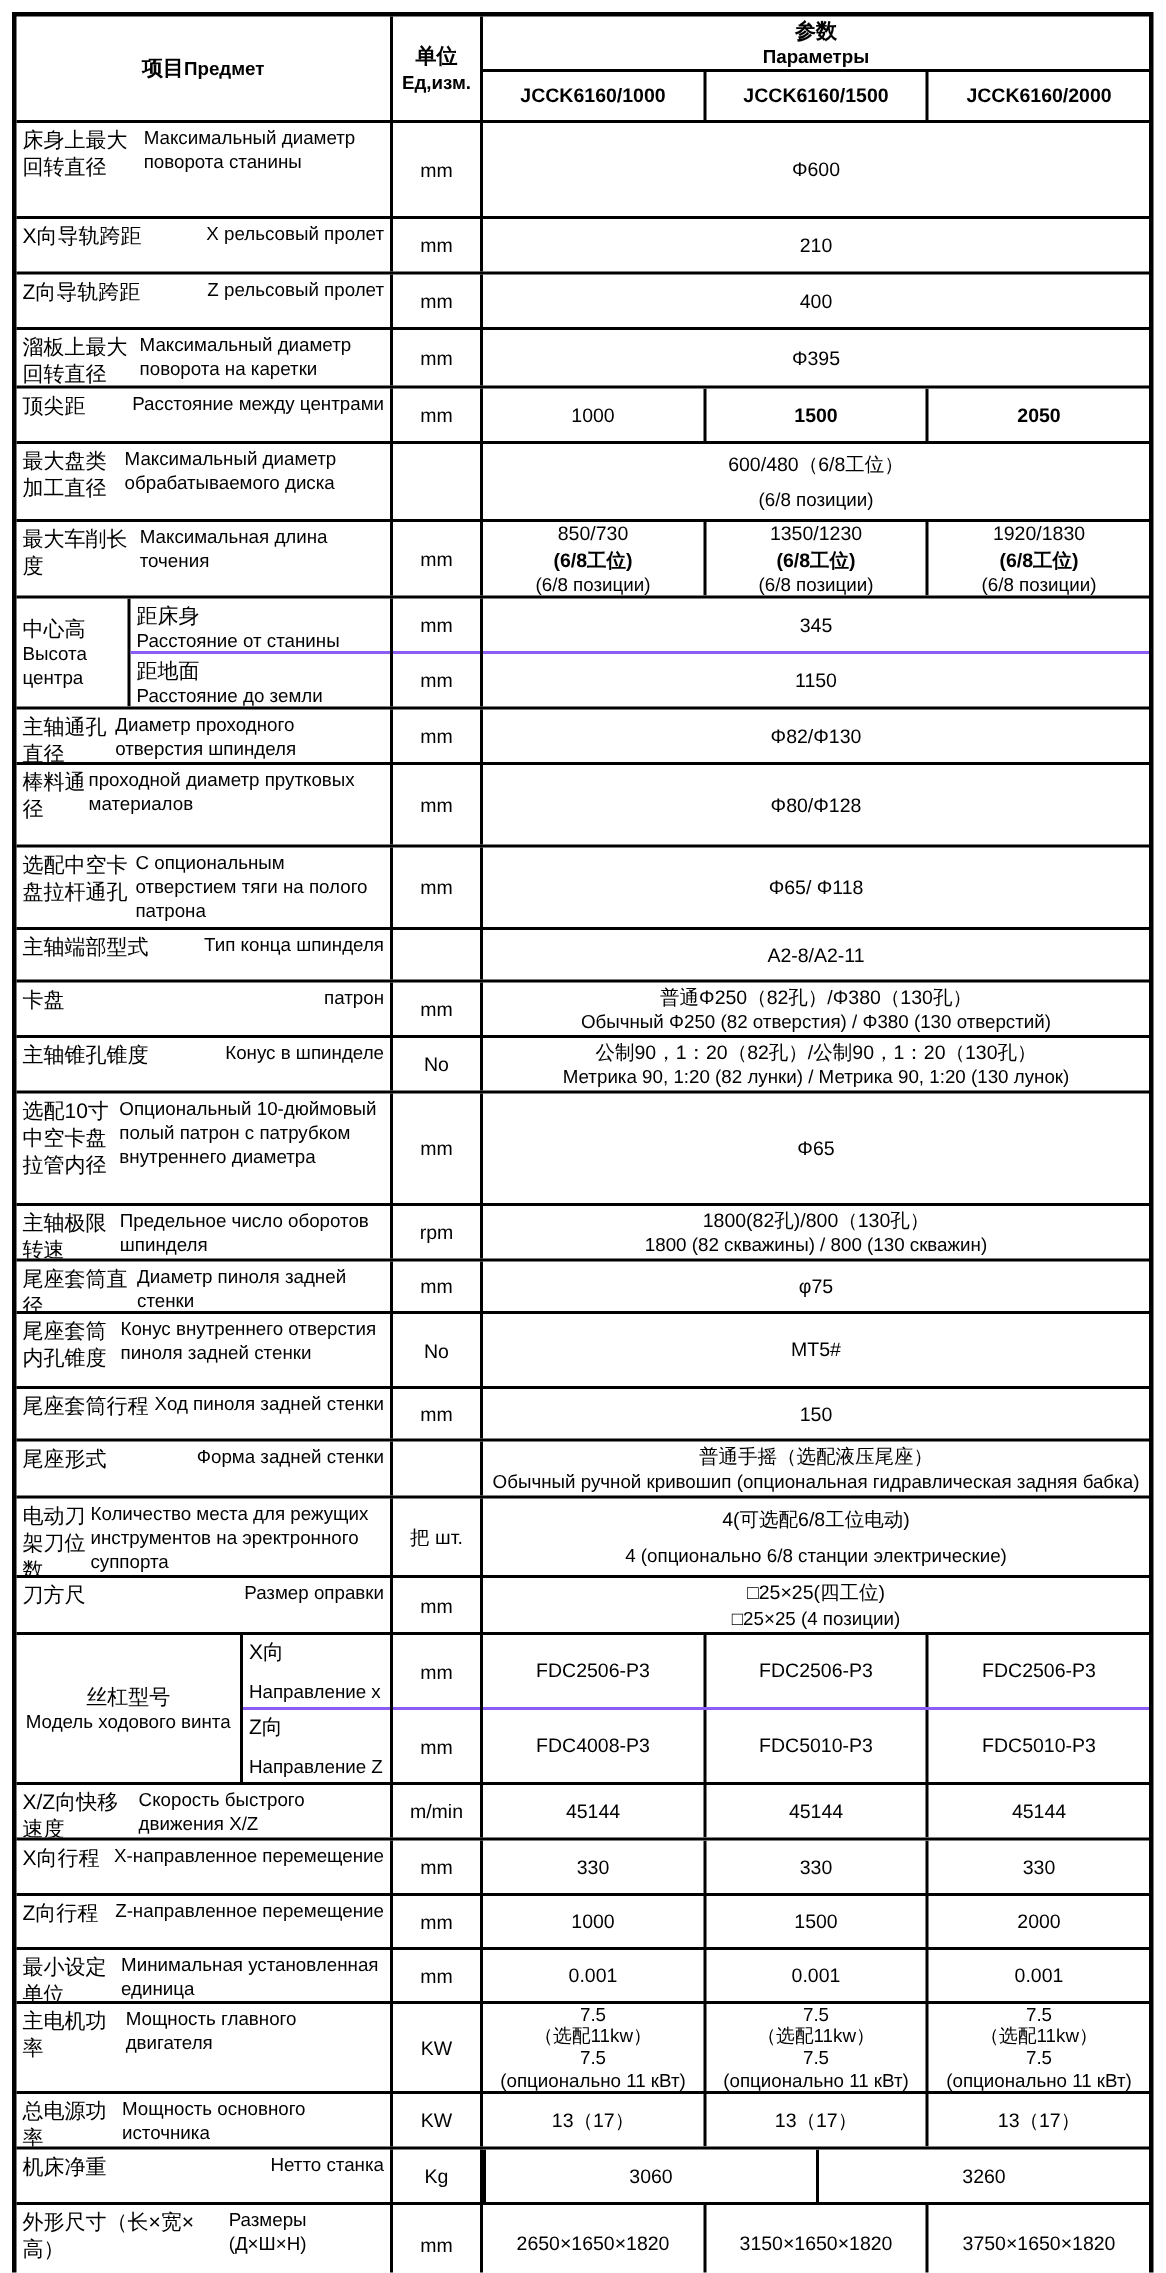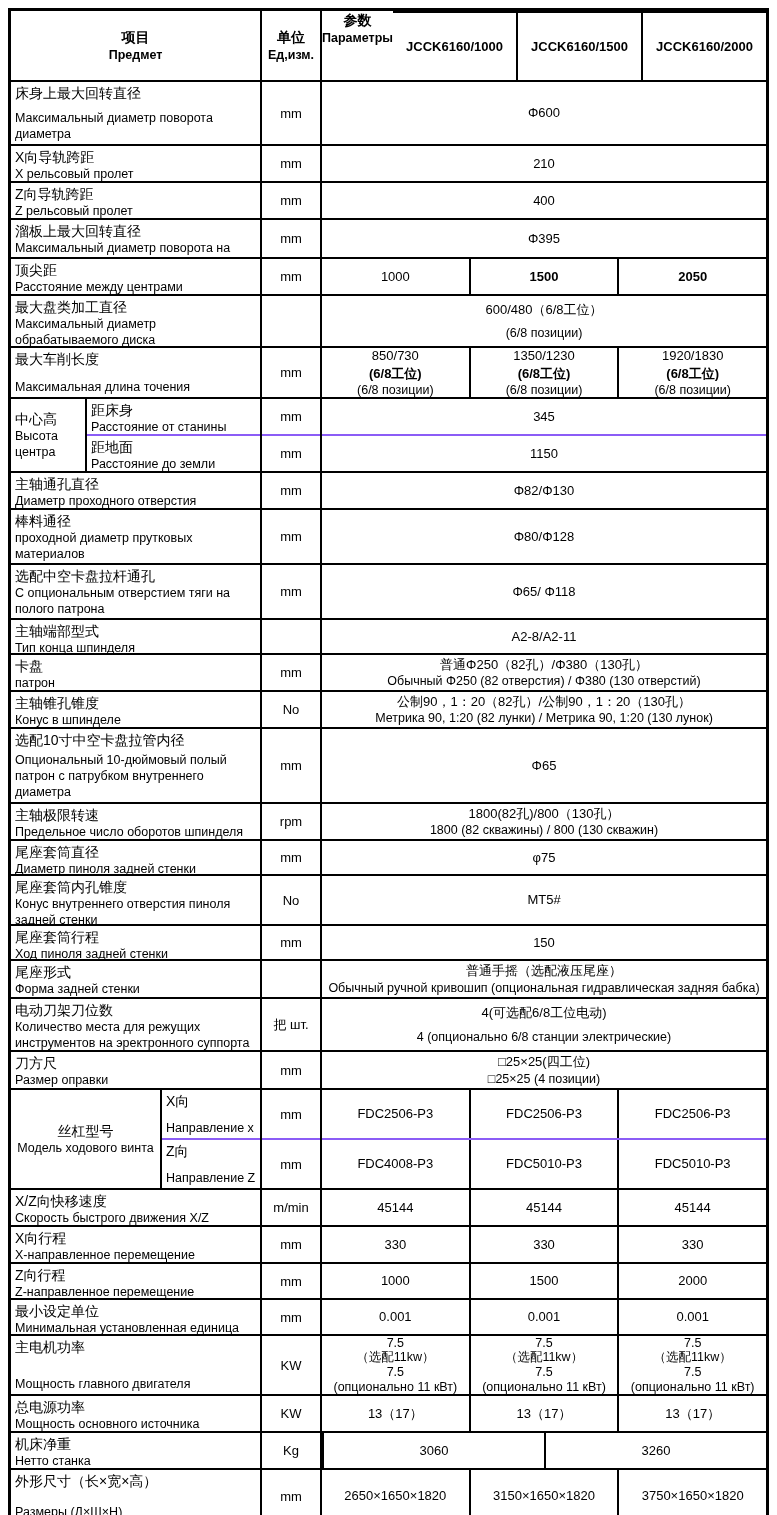"参数" .pv { flex-direction: row -> column }
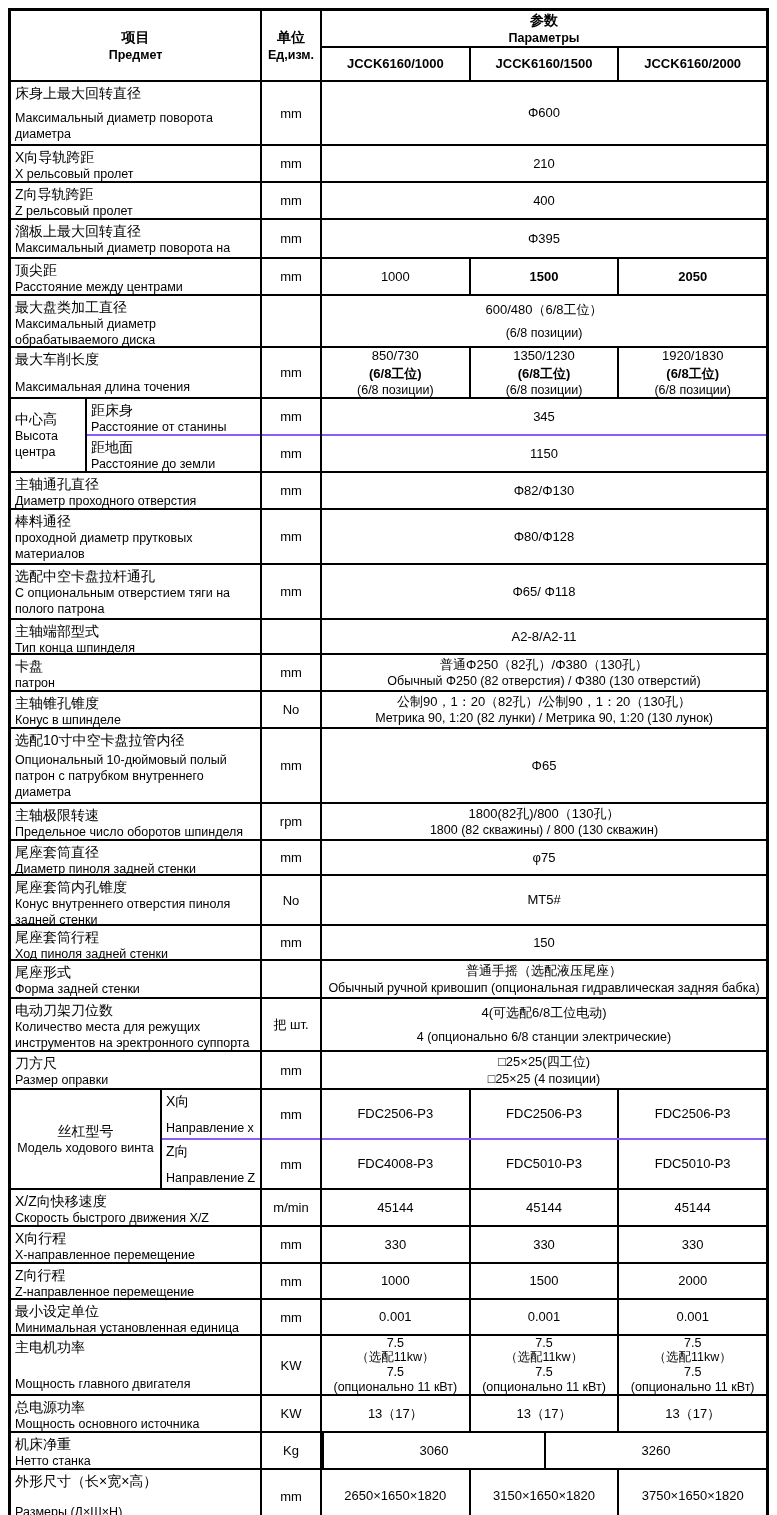"项目" .ci { flex-direction: column -> row }
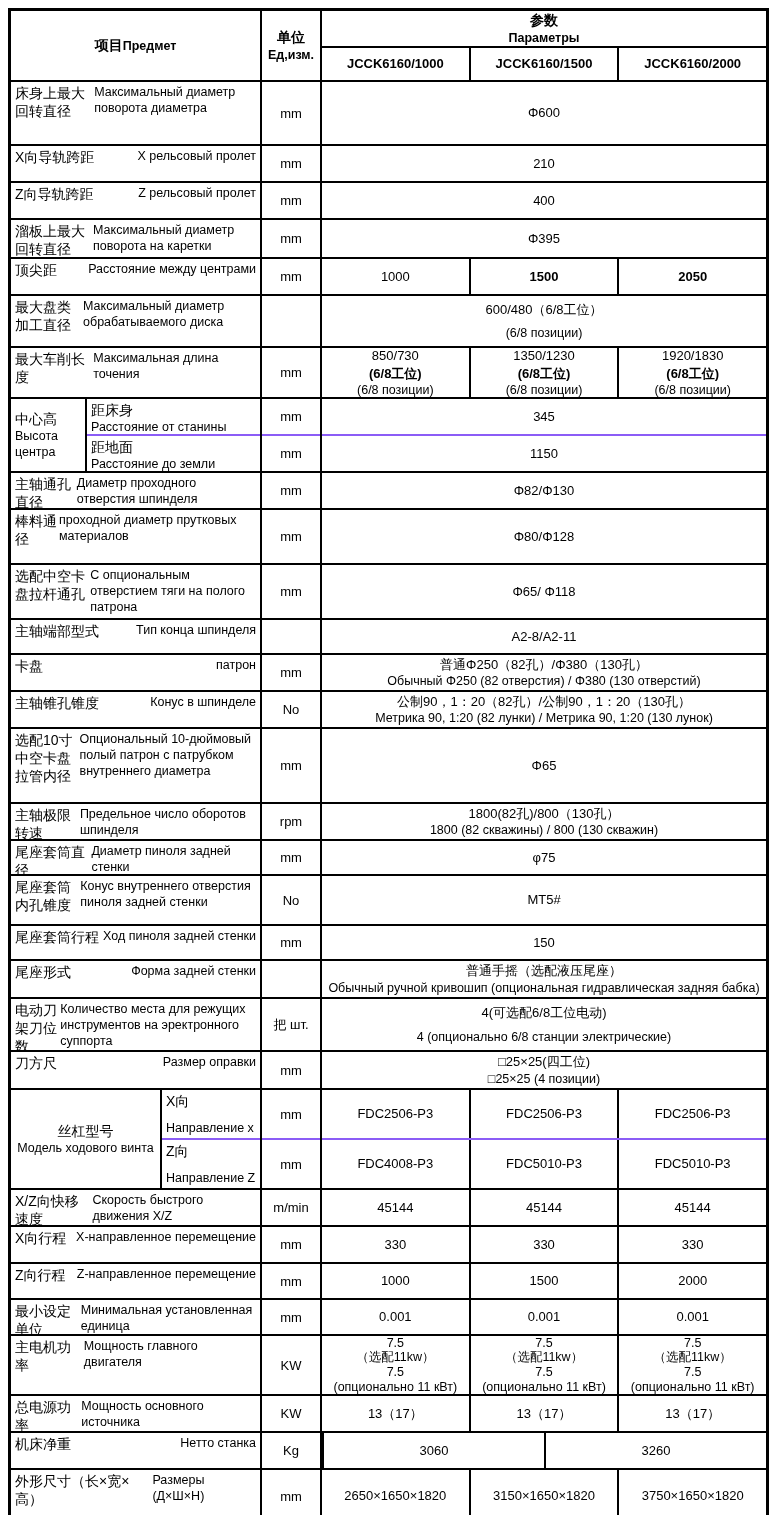"Максимальный диаметр поворота диаметра" div.ru { text: диаметра -> станины }
